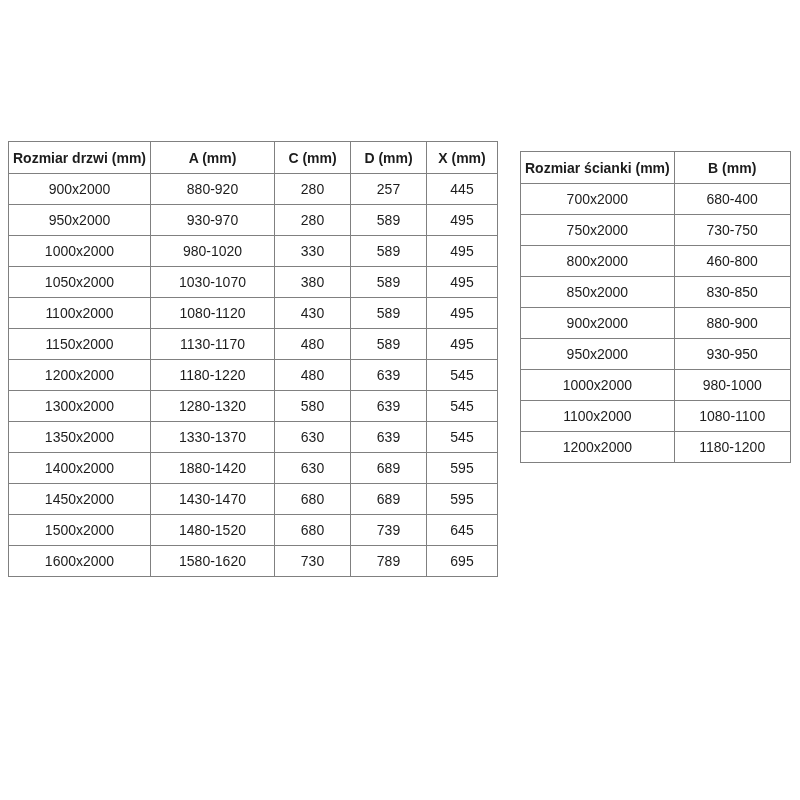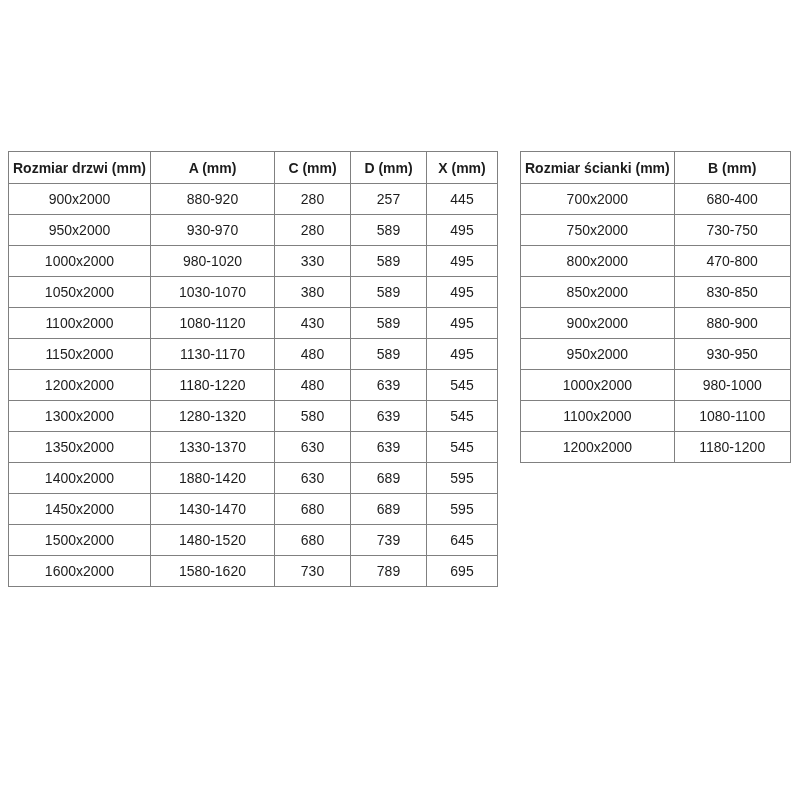"Rozmiar drzwi (mm)" .tbl-wrap-left { top: 151px -> 141px }
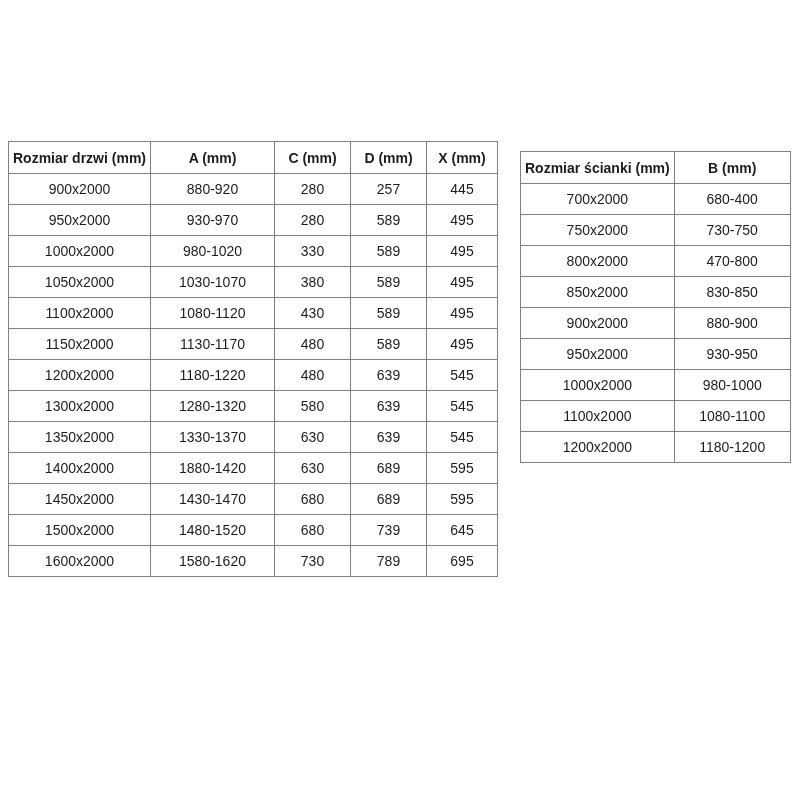"470-800" td { text: 470-800 -> 460-800 }
